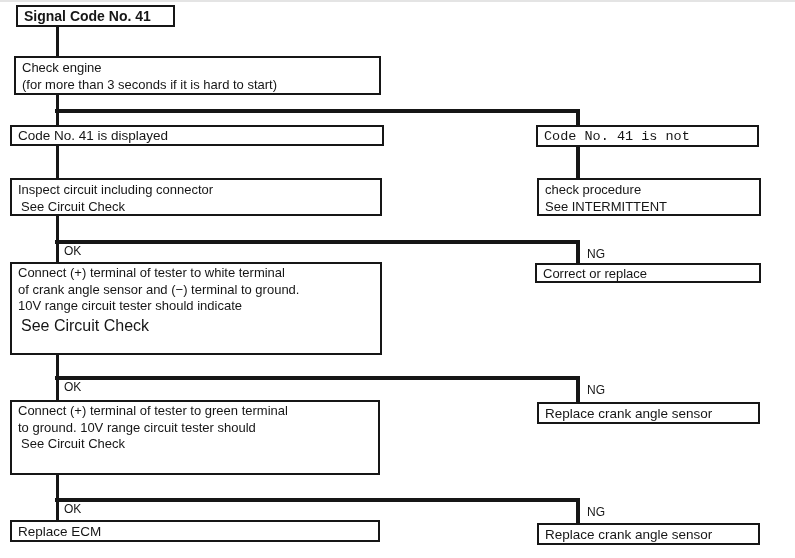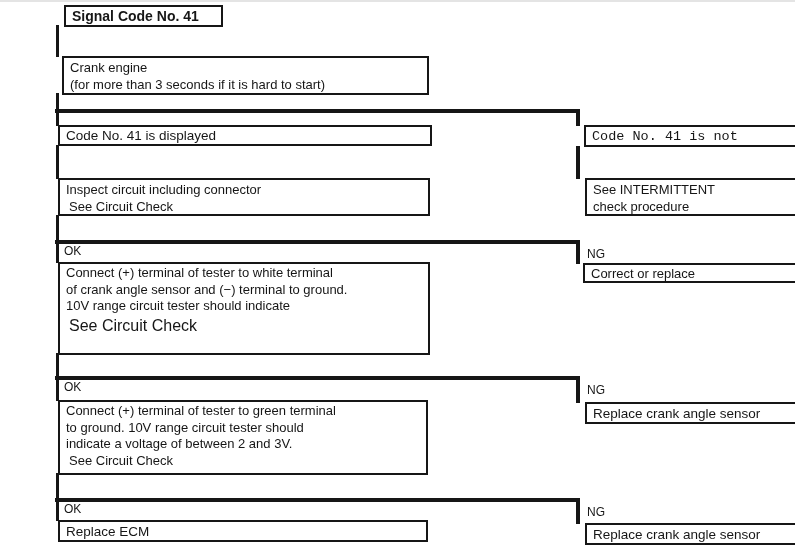"Signal Code No. 41" .box { margin-left: 48px -> none }
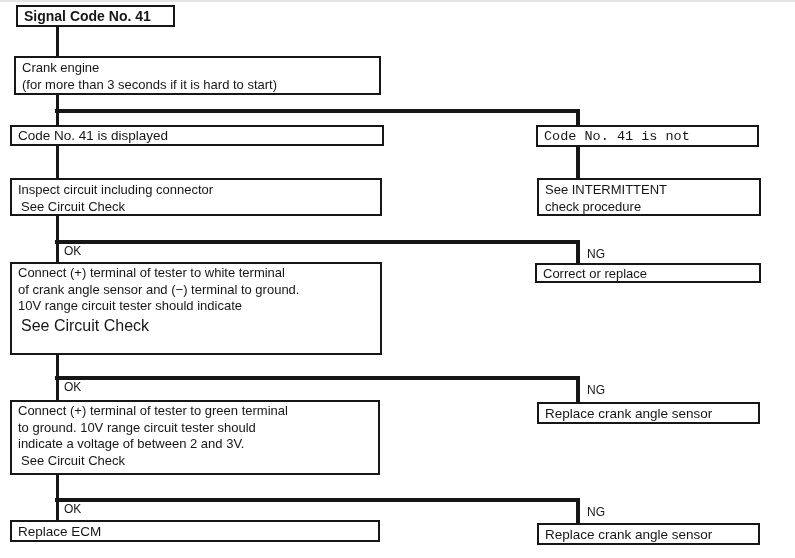"Crank engine" span.l { text: Crank -> Check }
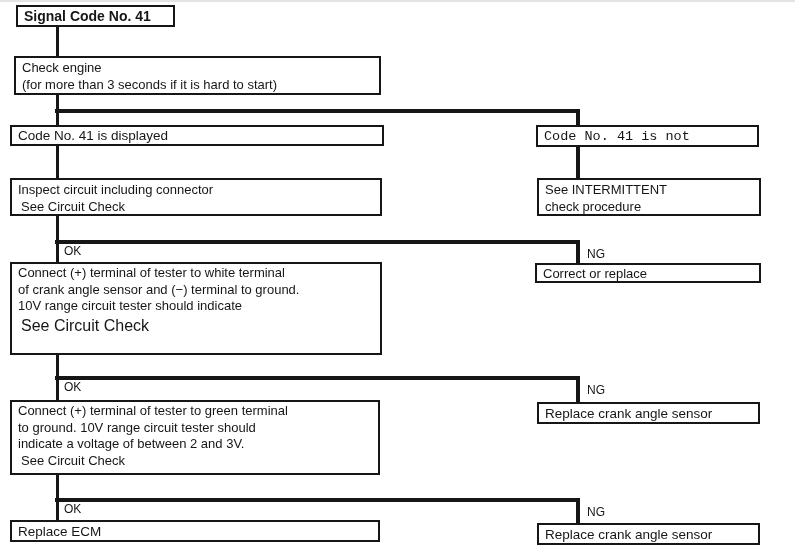"See INTERMITTENT" span.l { order: before "check procedure" -> after "check procedure" }
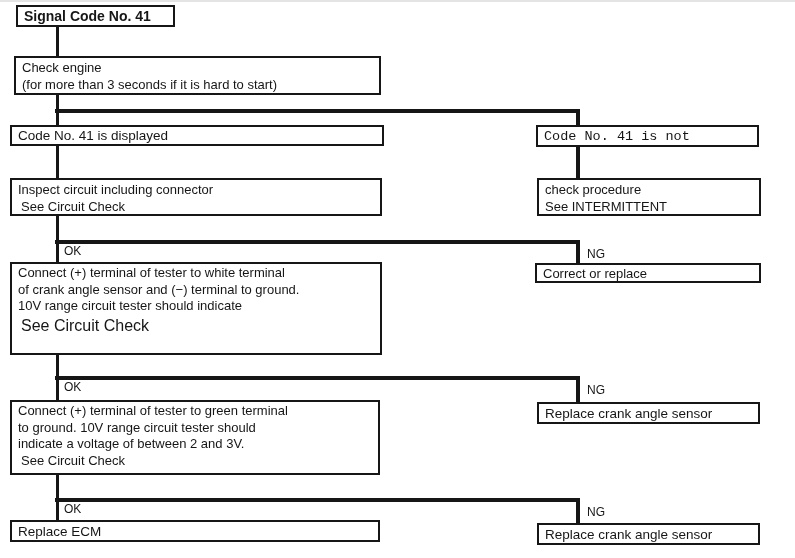"indicate a voltage of between" span.l { html: <span>indicate a voltage of between 2 and 3V.</span> -> none }
